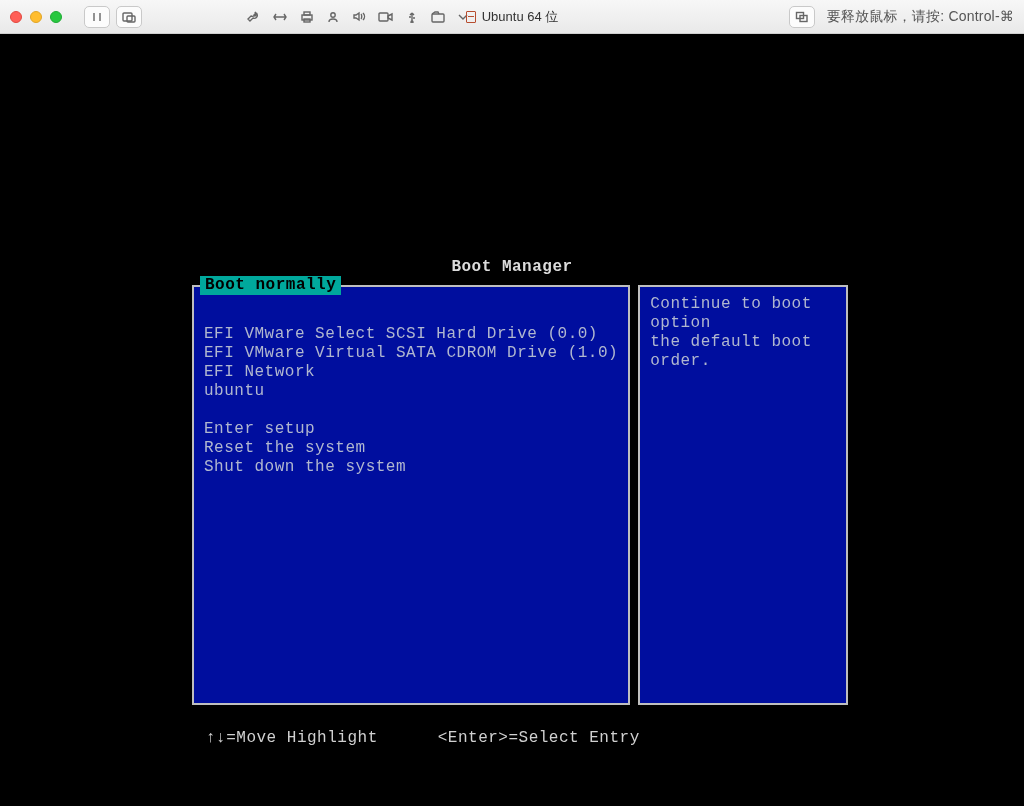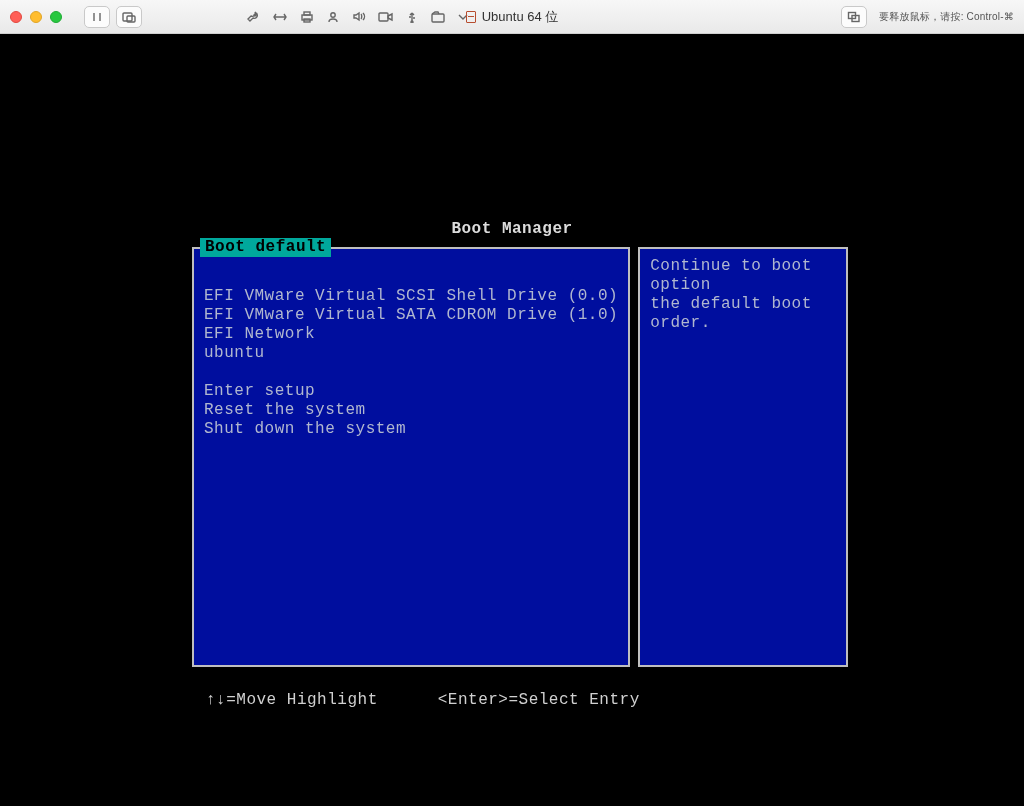"要释放鼠标，请按: Control-⌘" .hint { font-size: 10px -> 14px }
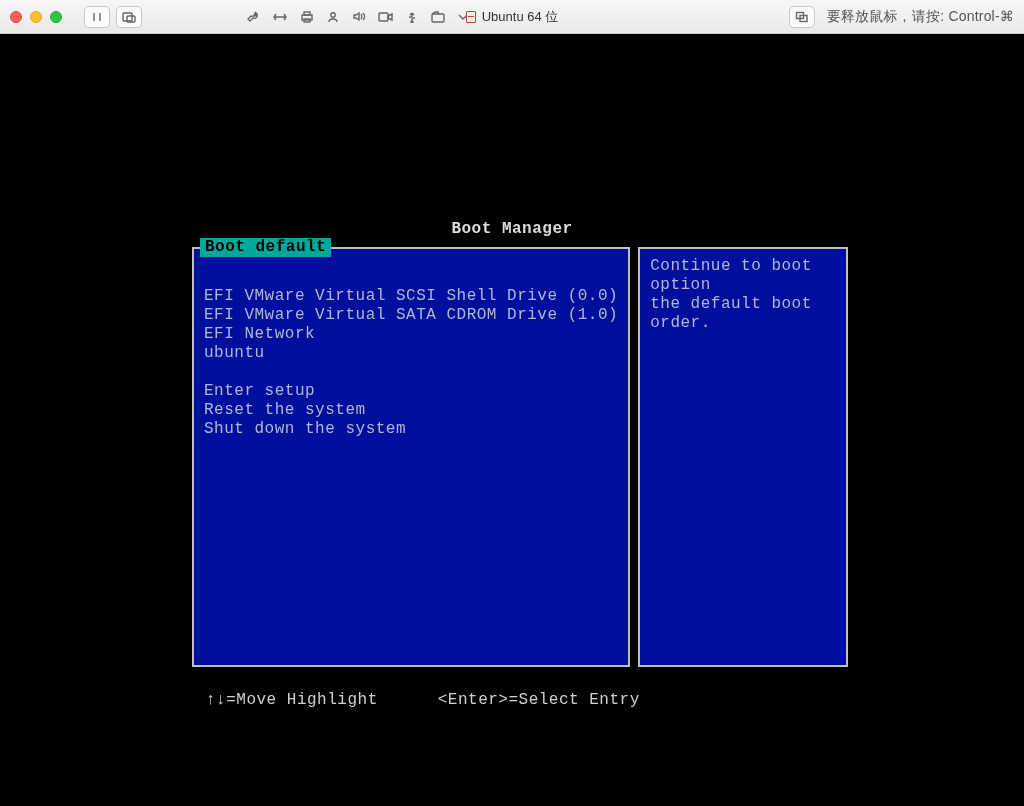"Boot Manager" .bios-title { margin-top: none -> 38px }
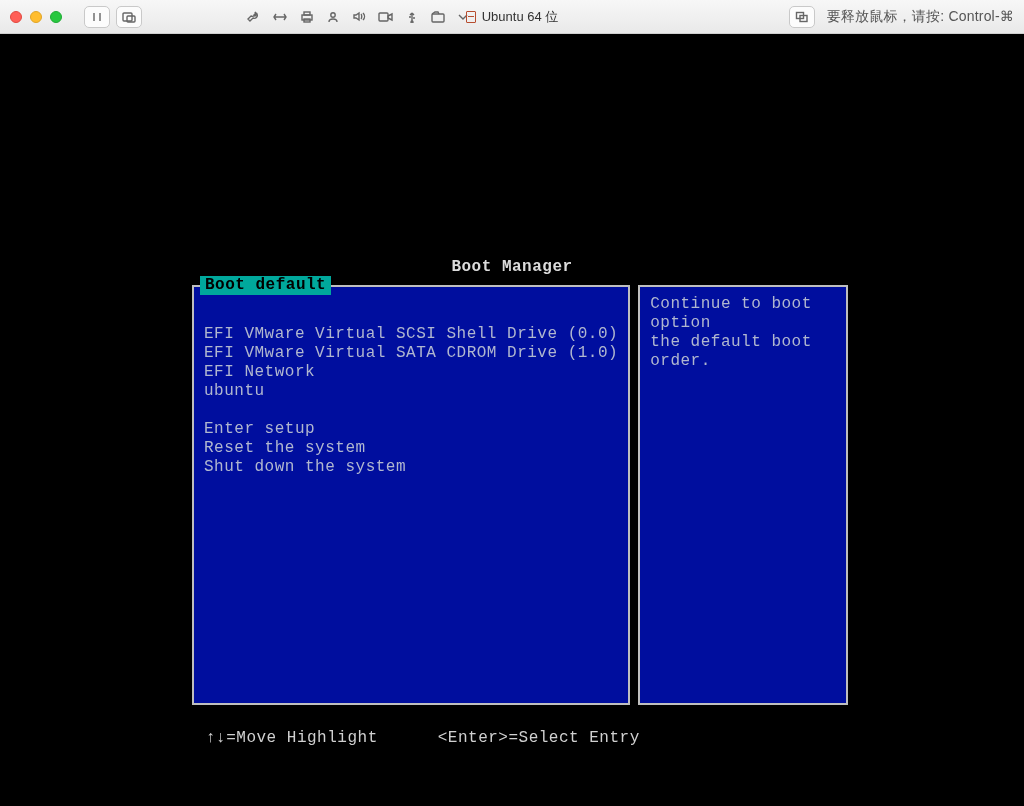"Boot default" span.legend { text: default -> normally }
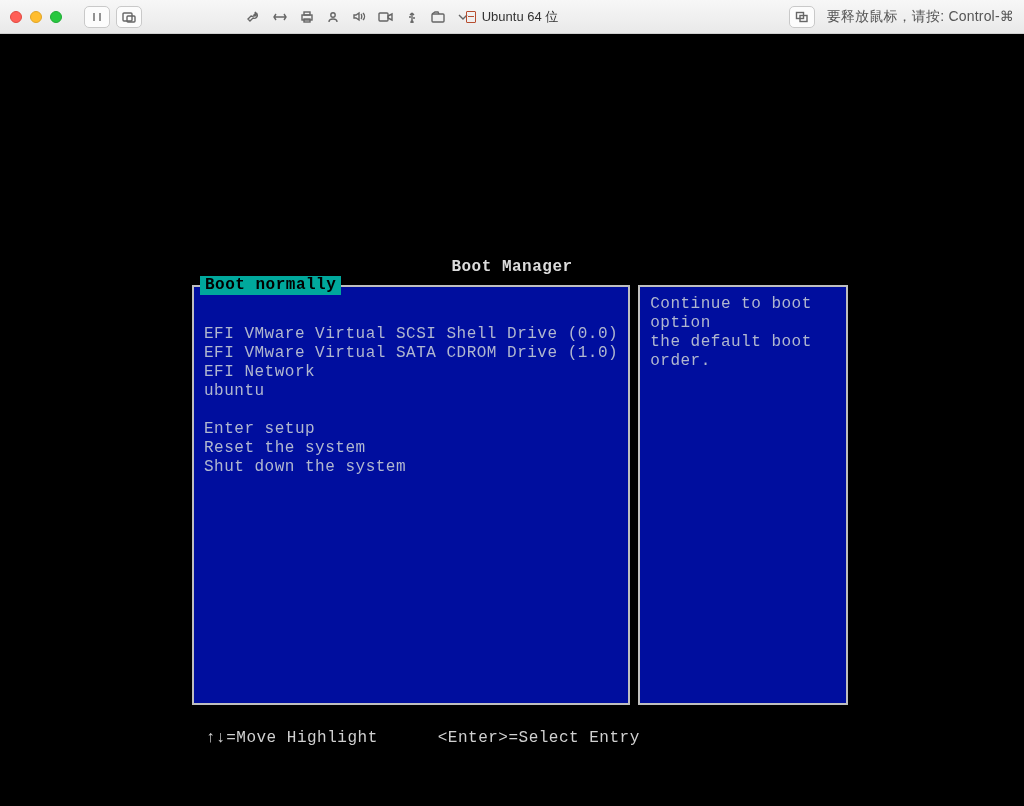"EFI VMware Virtual SCSI Shell" div.item { text: Virtual SCSI Shell -> Select SCSI Hard }
